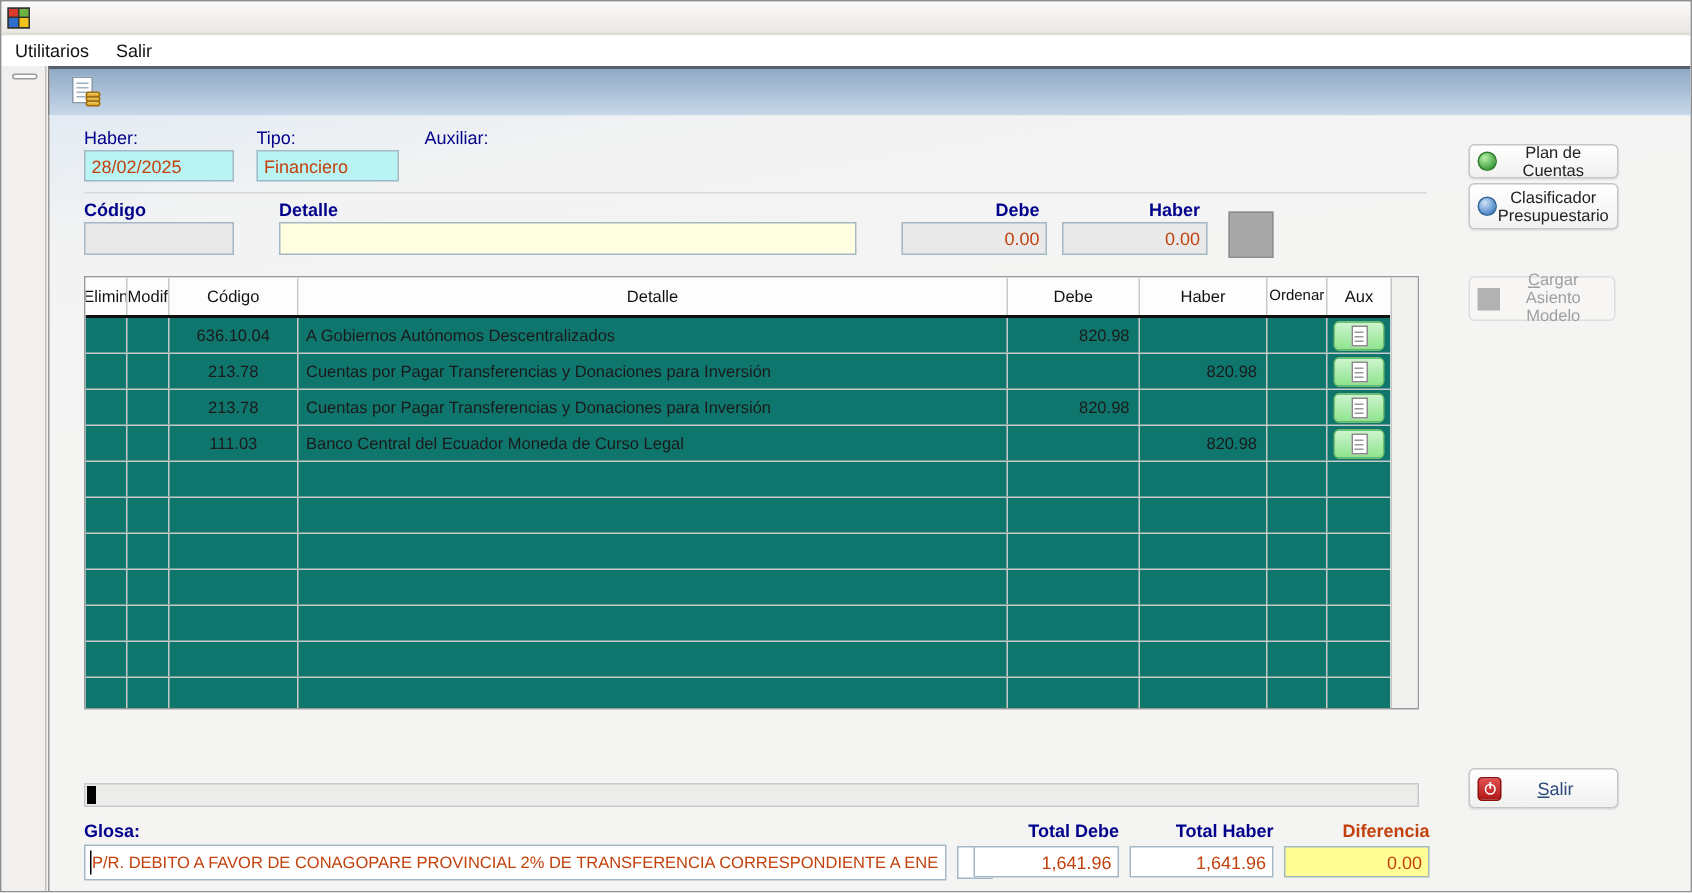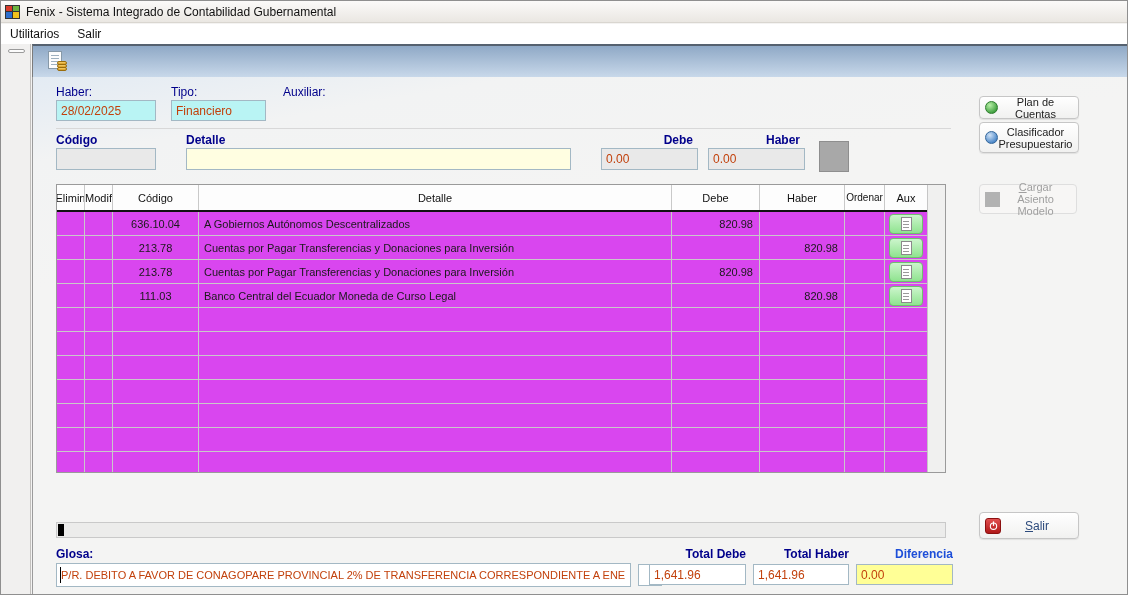"Fenix - Sistema Integrado de" span.title-text { html: <span>Fenix - Sistema Integrado de Contabilidad Gubernamental</span> -> none }
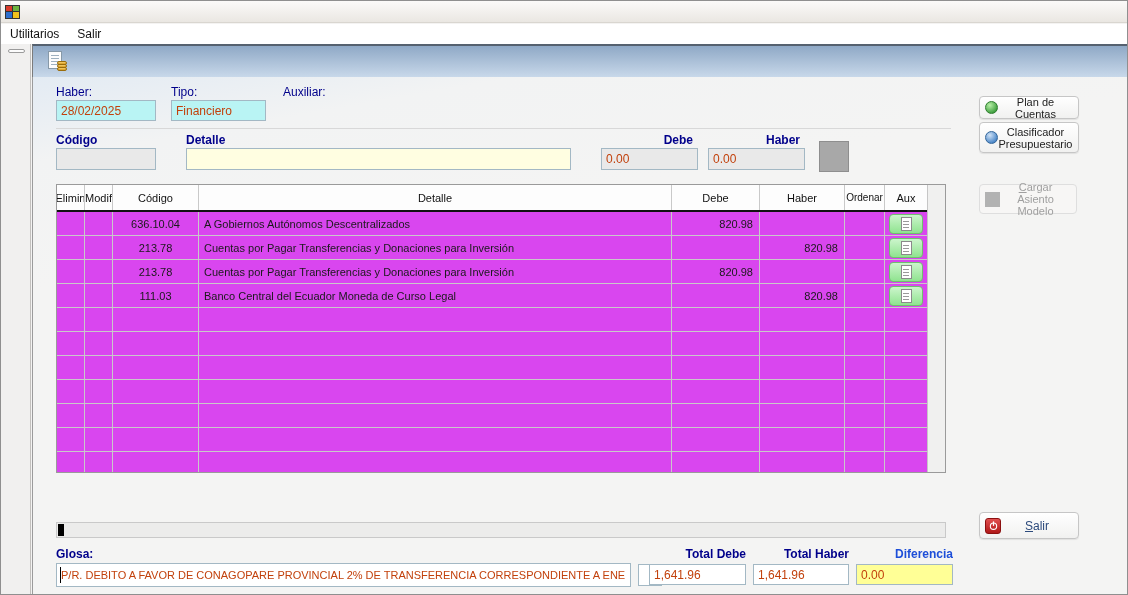"0.00" .ralign { text-align: left -> right }
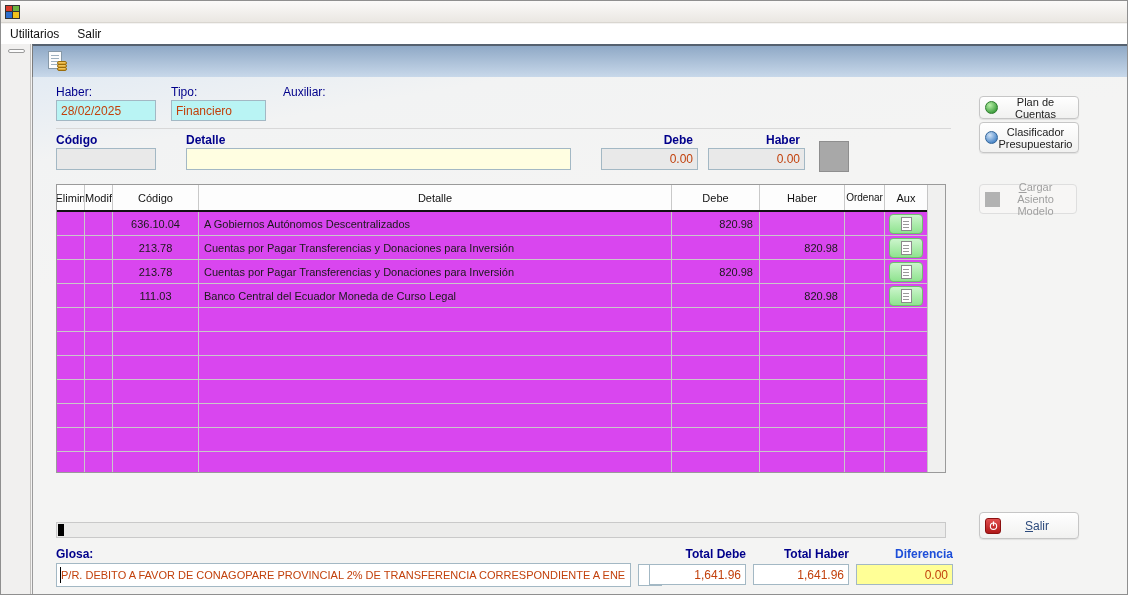"636.10.04" .trow { background: #d946ef -> #0f766e }
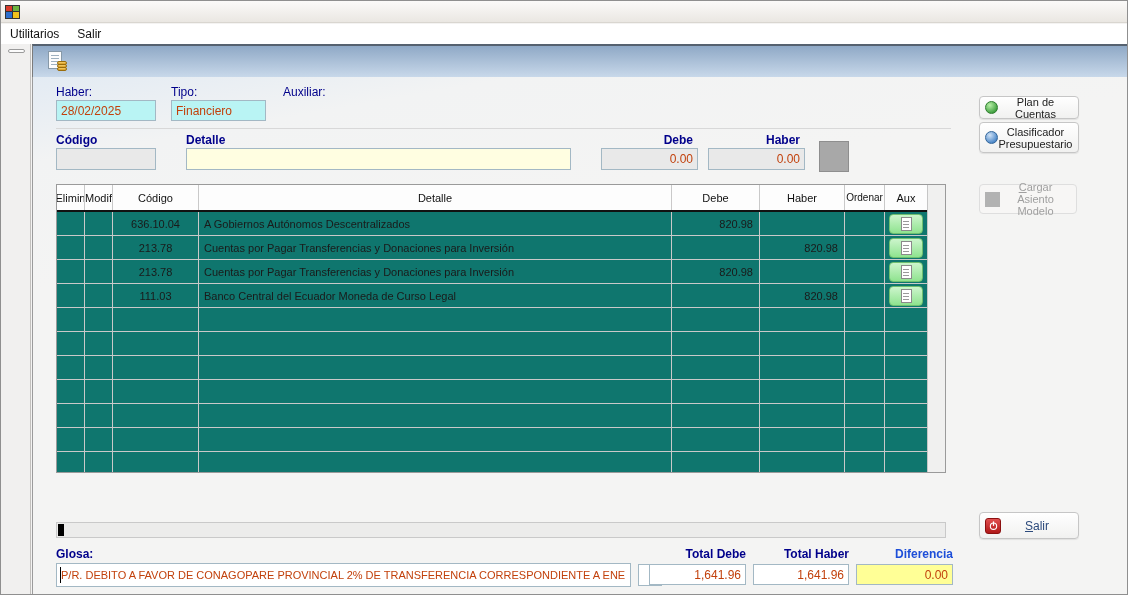"Diferencia" .lbl.red { color: #1d4ed8 -> #c2410c }
